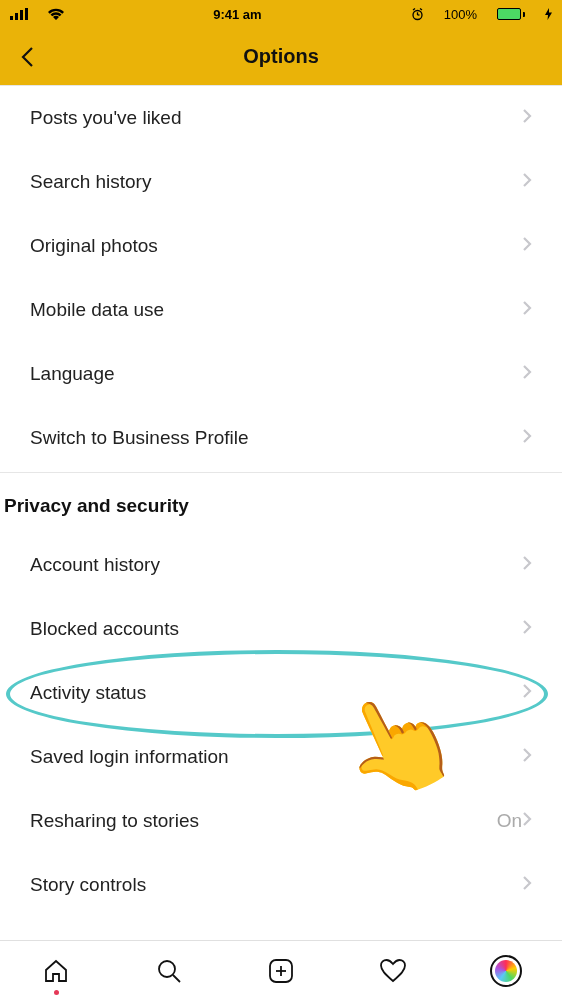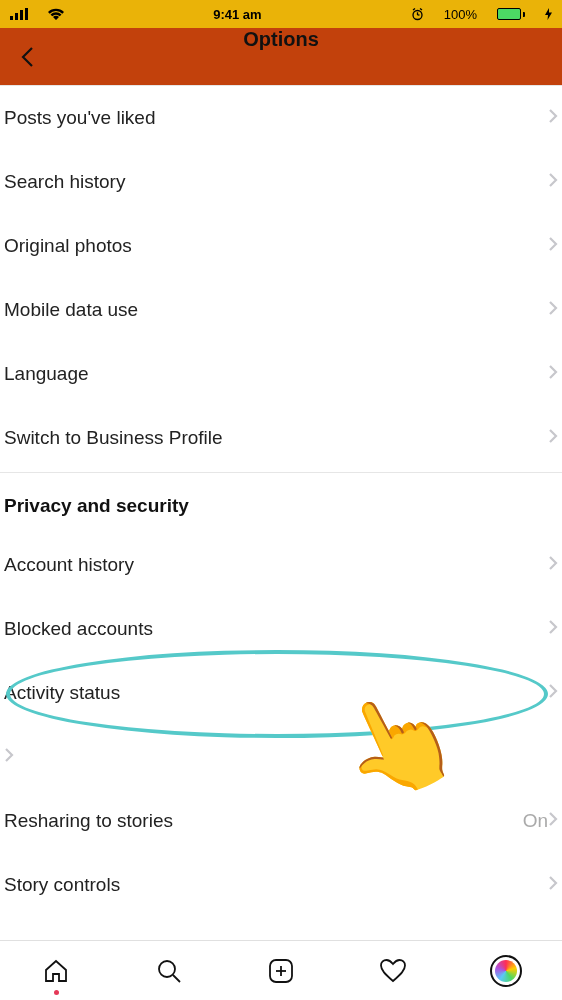"Options" .header { align-items: flex-start -> center; background: #c2410c -> #eab308 }
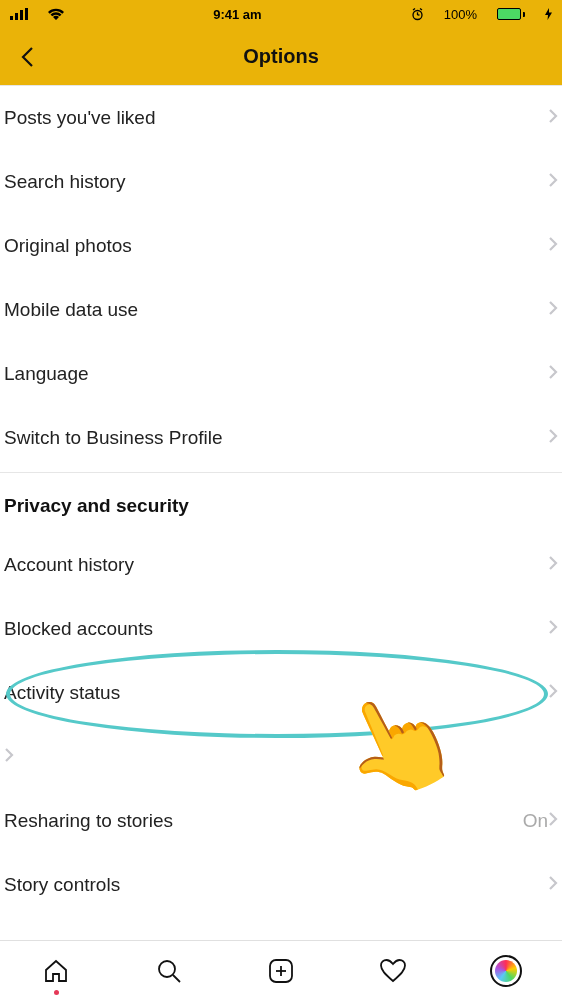"Posts you've liked" .row { padding: 0 4px -> 0 30px }
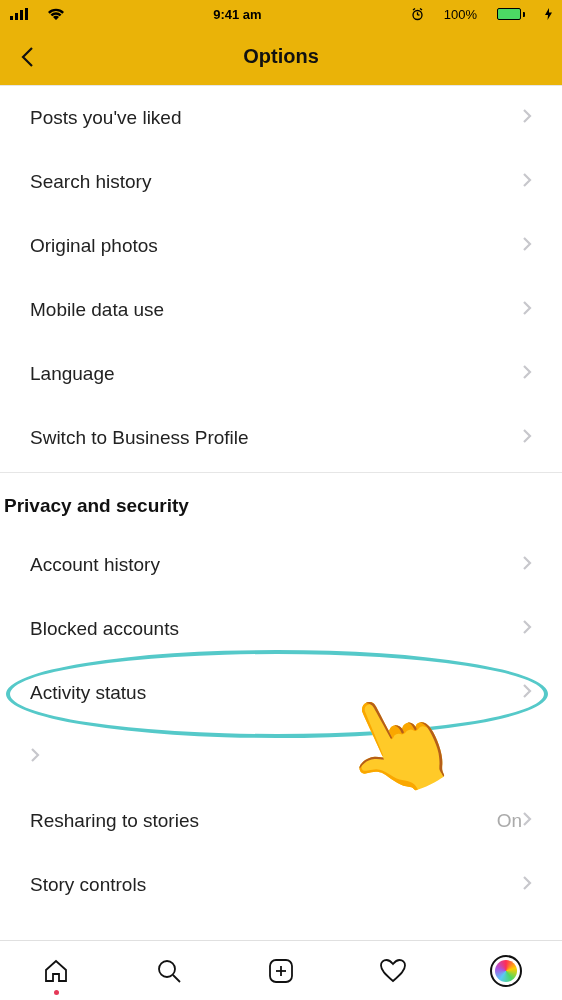"Saved login information" span.row-label { html: none -> <span>Saved login information</span> }
